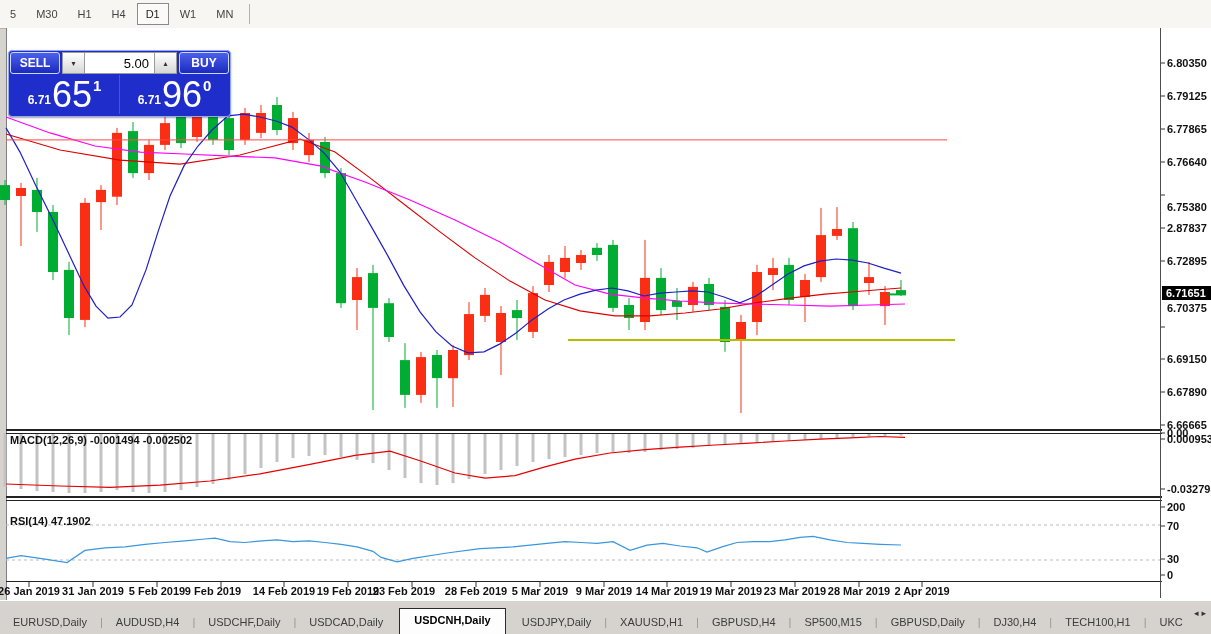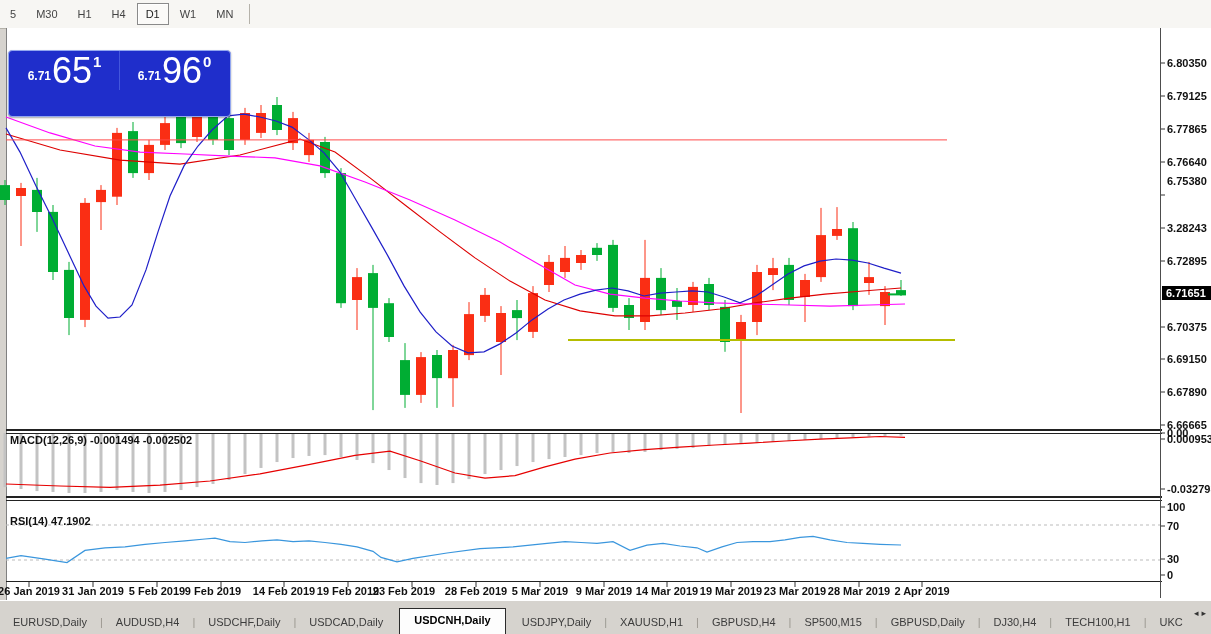"SELL" div.row1 { html: none -> <div> <div>SELL</div> <div> <div>▾</div> <div>5.00</div> <div>▴</div> </div> <div>BUY</div> </div> }
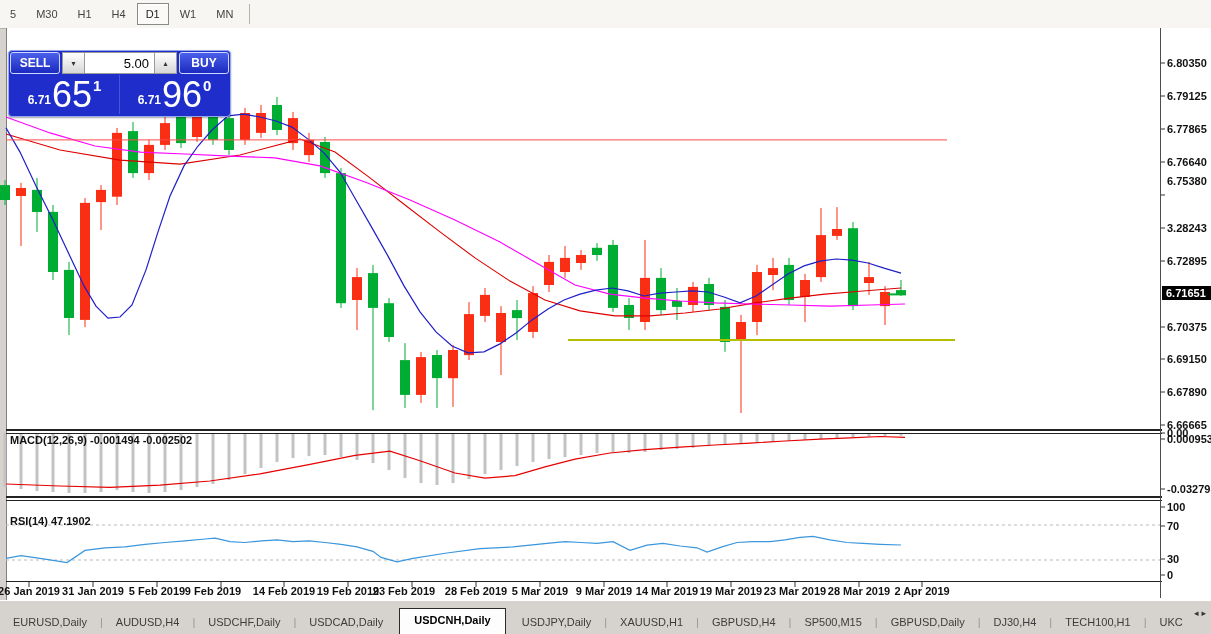"6.75380" div.axlbl { top: 181px -> 207px }
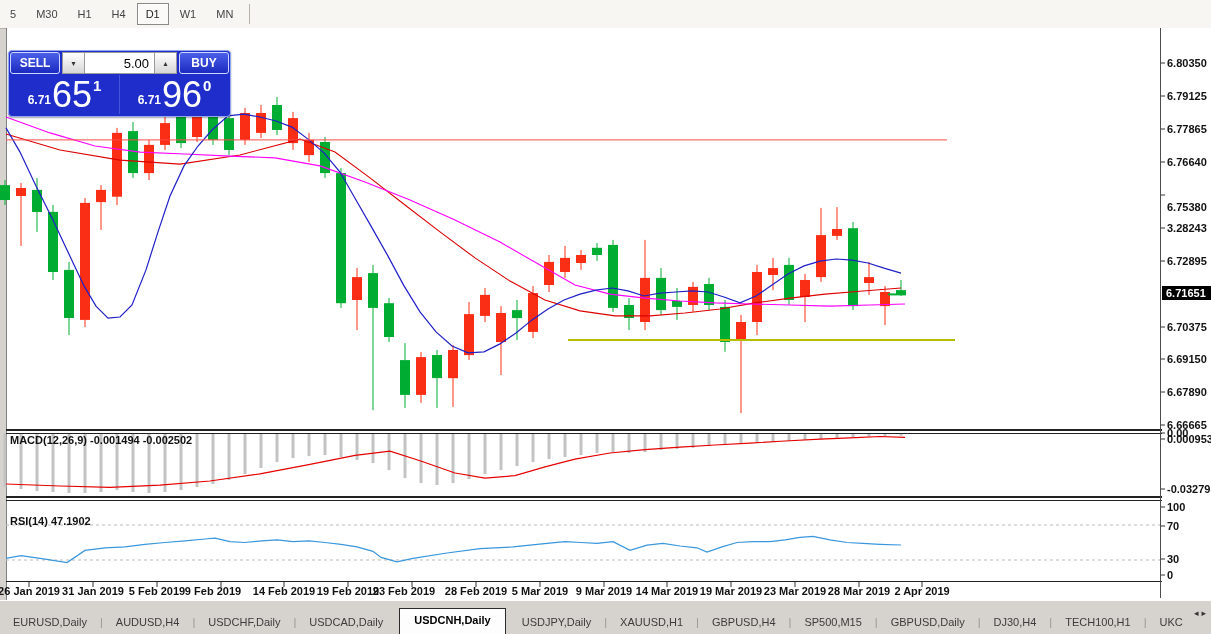"3.28243" div.axlbl { text: 3.28243 -> 2.87837 }
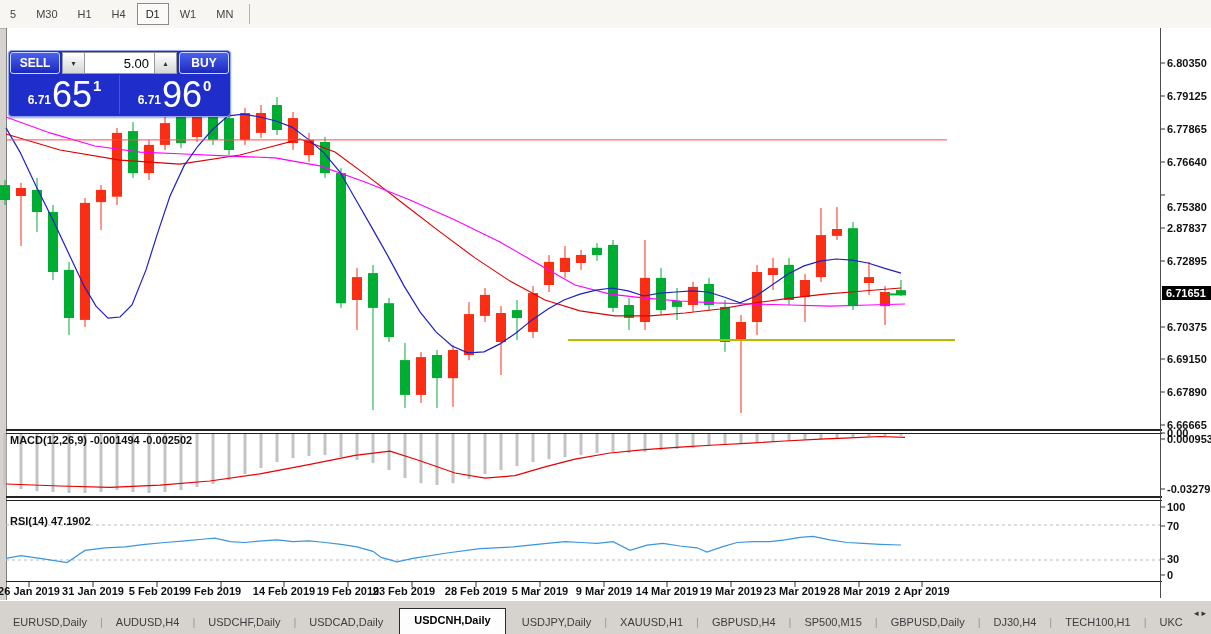"6.70375" div.axlbl { top: 327px -> 308px }
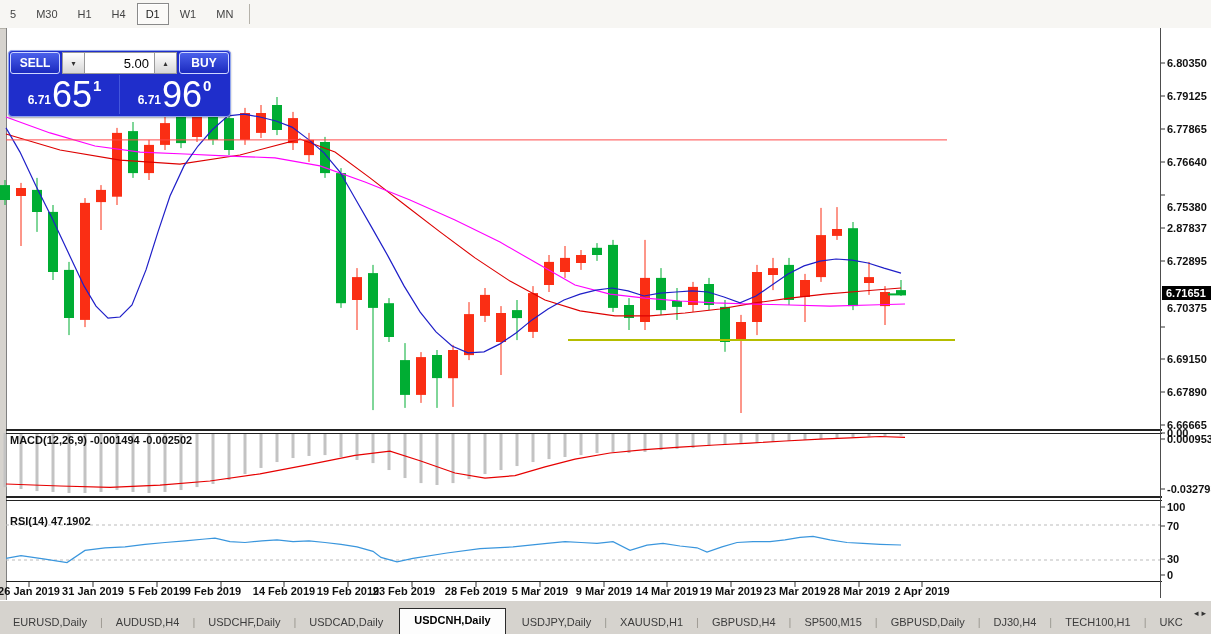"100" div.axlbl { text: 100 -> 200 }
